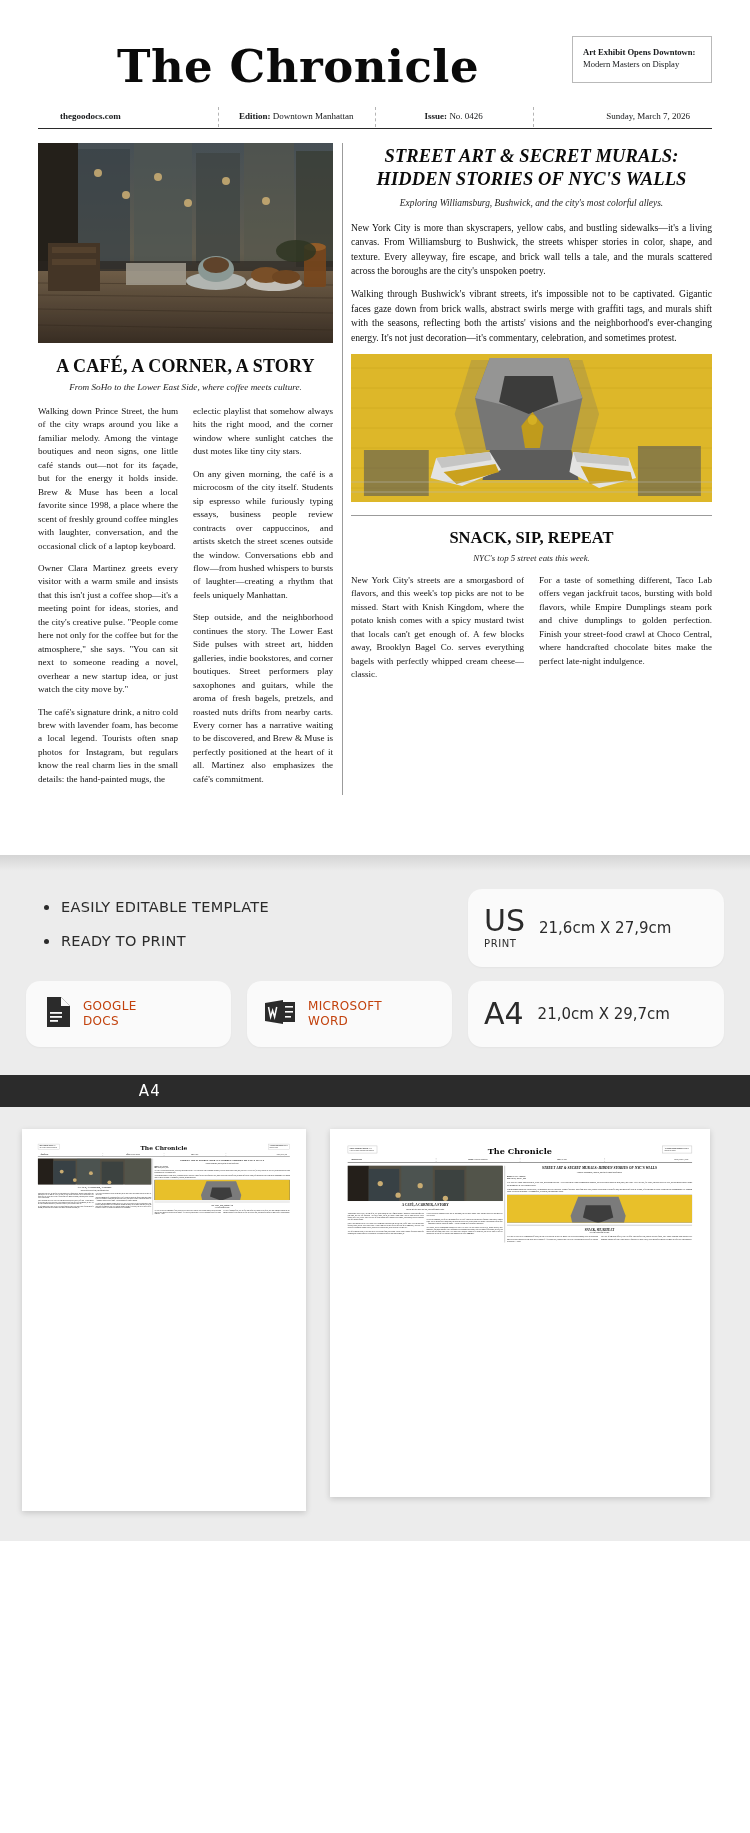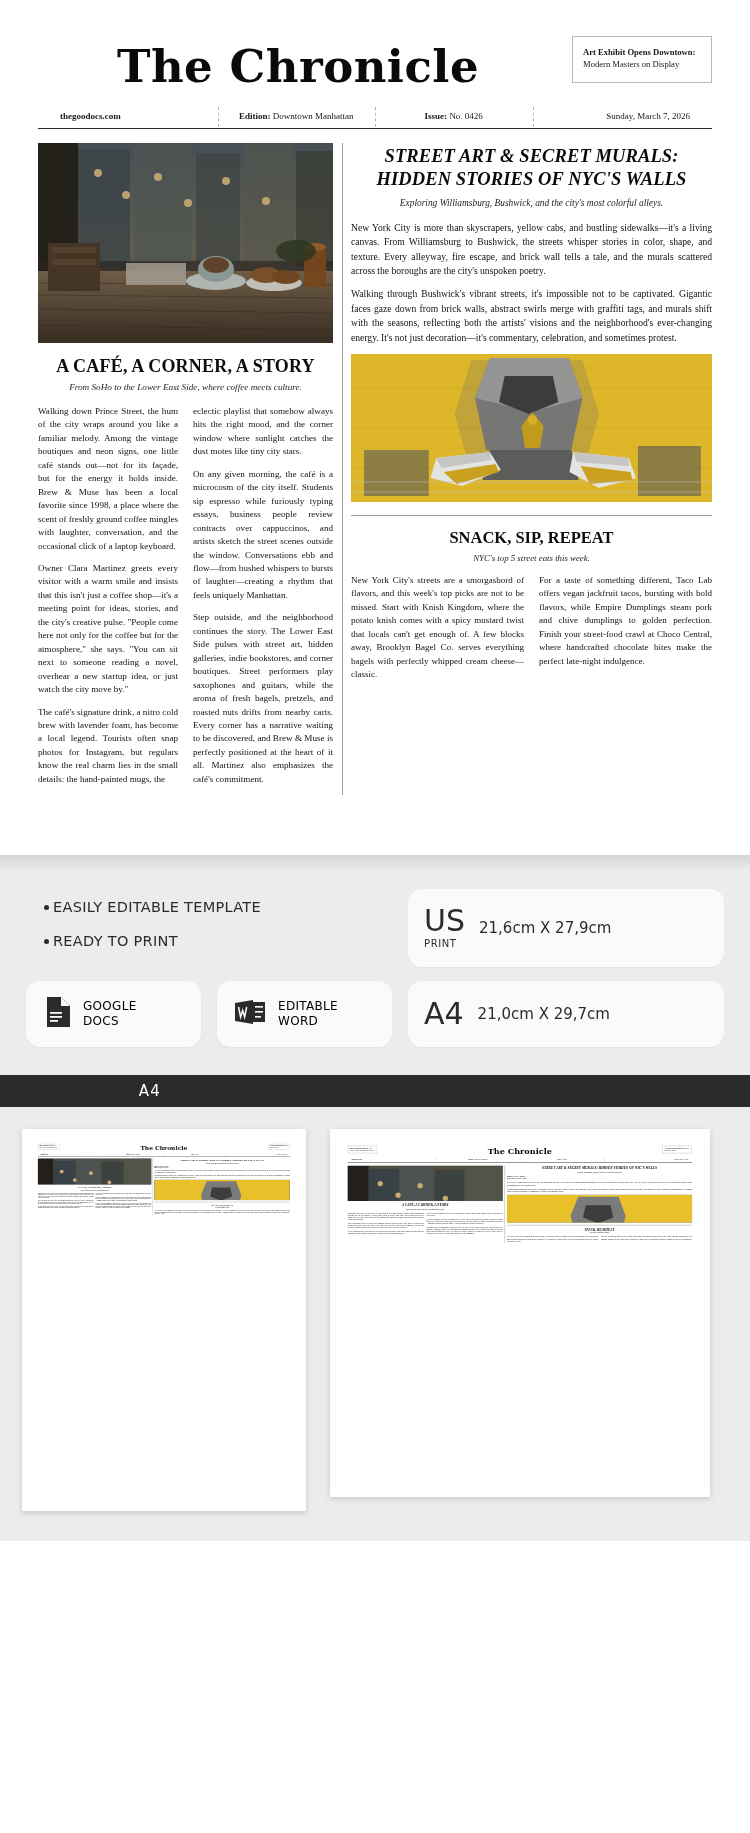"EASILY EDITABLE TEMPLATE" .bullet { gap: 4px -> 12px }
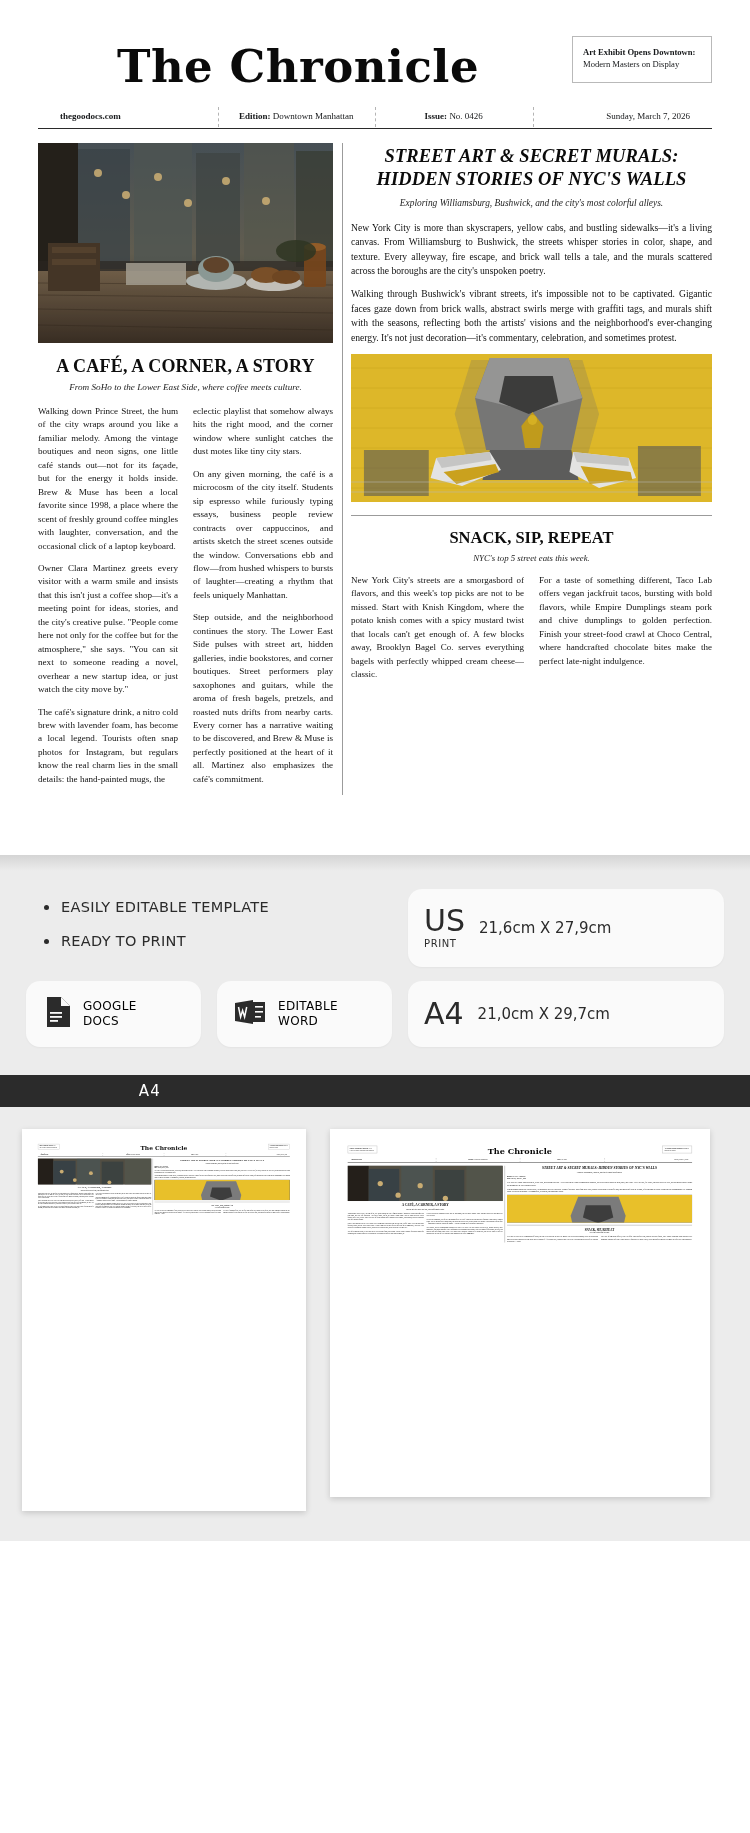"US" .size-card { width: 316px -> 256px }
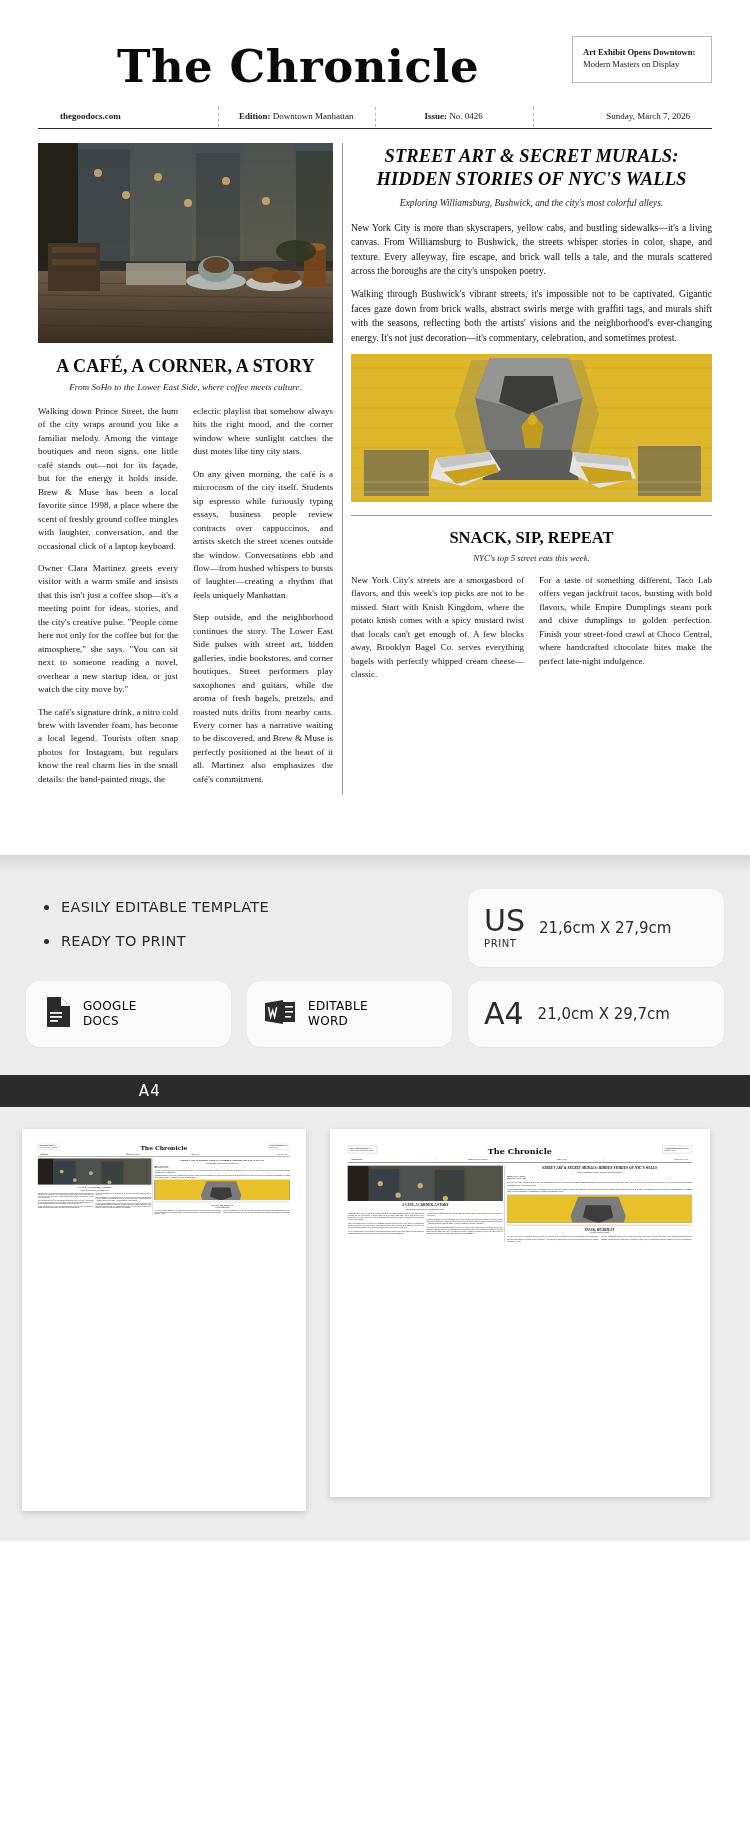"GOOGLE" .app-name { color: #000000 -> #c2410c }
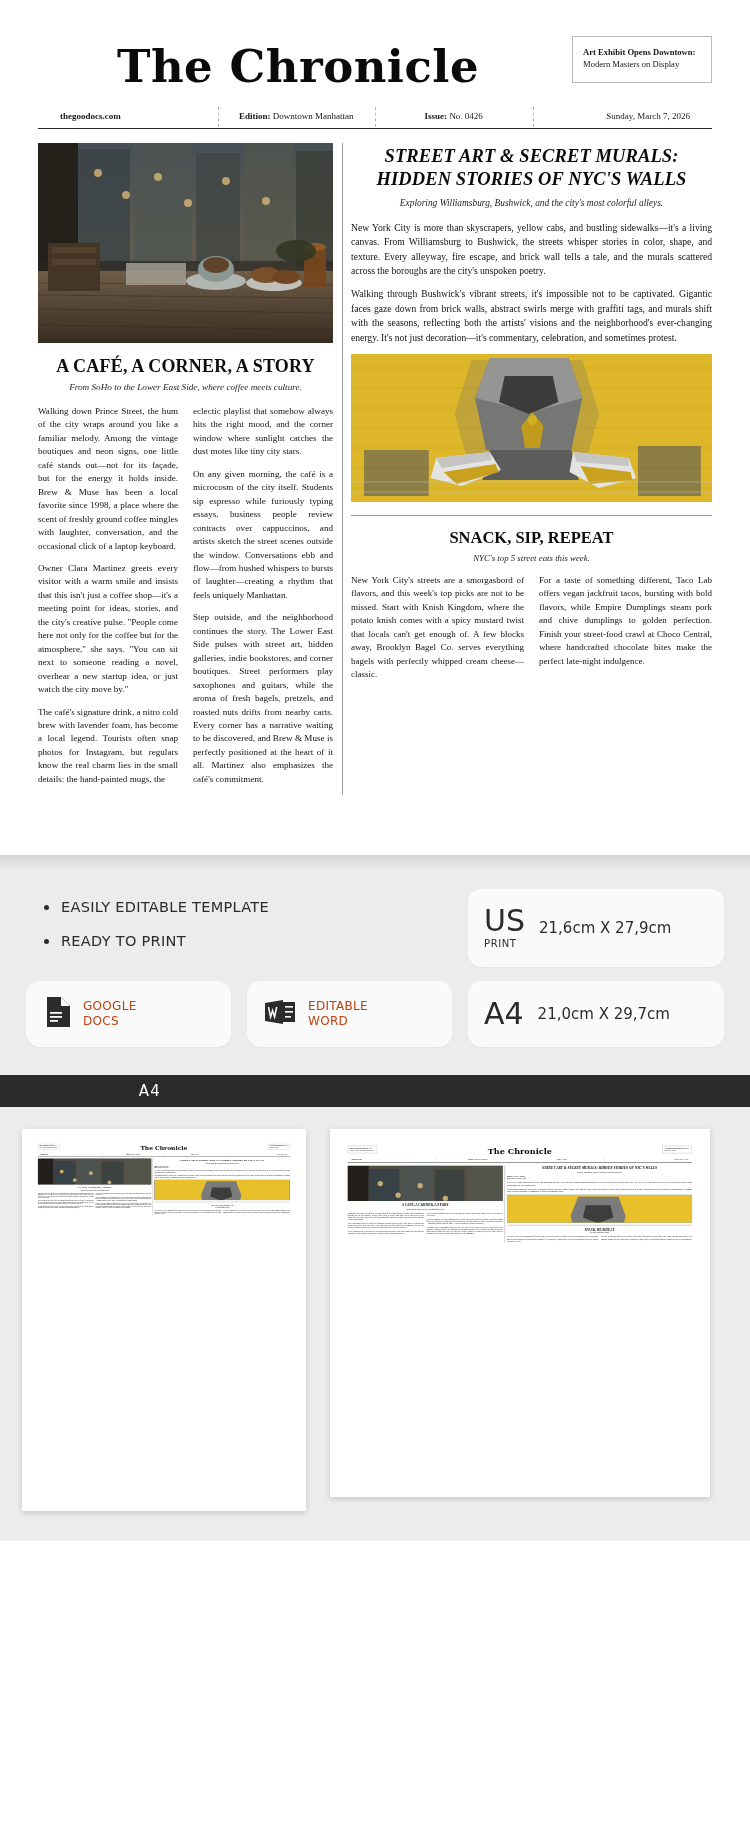"EDITABLE" div.app-name { text: EDITABLE -> MICROSOFT }
